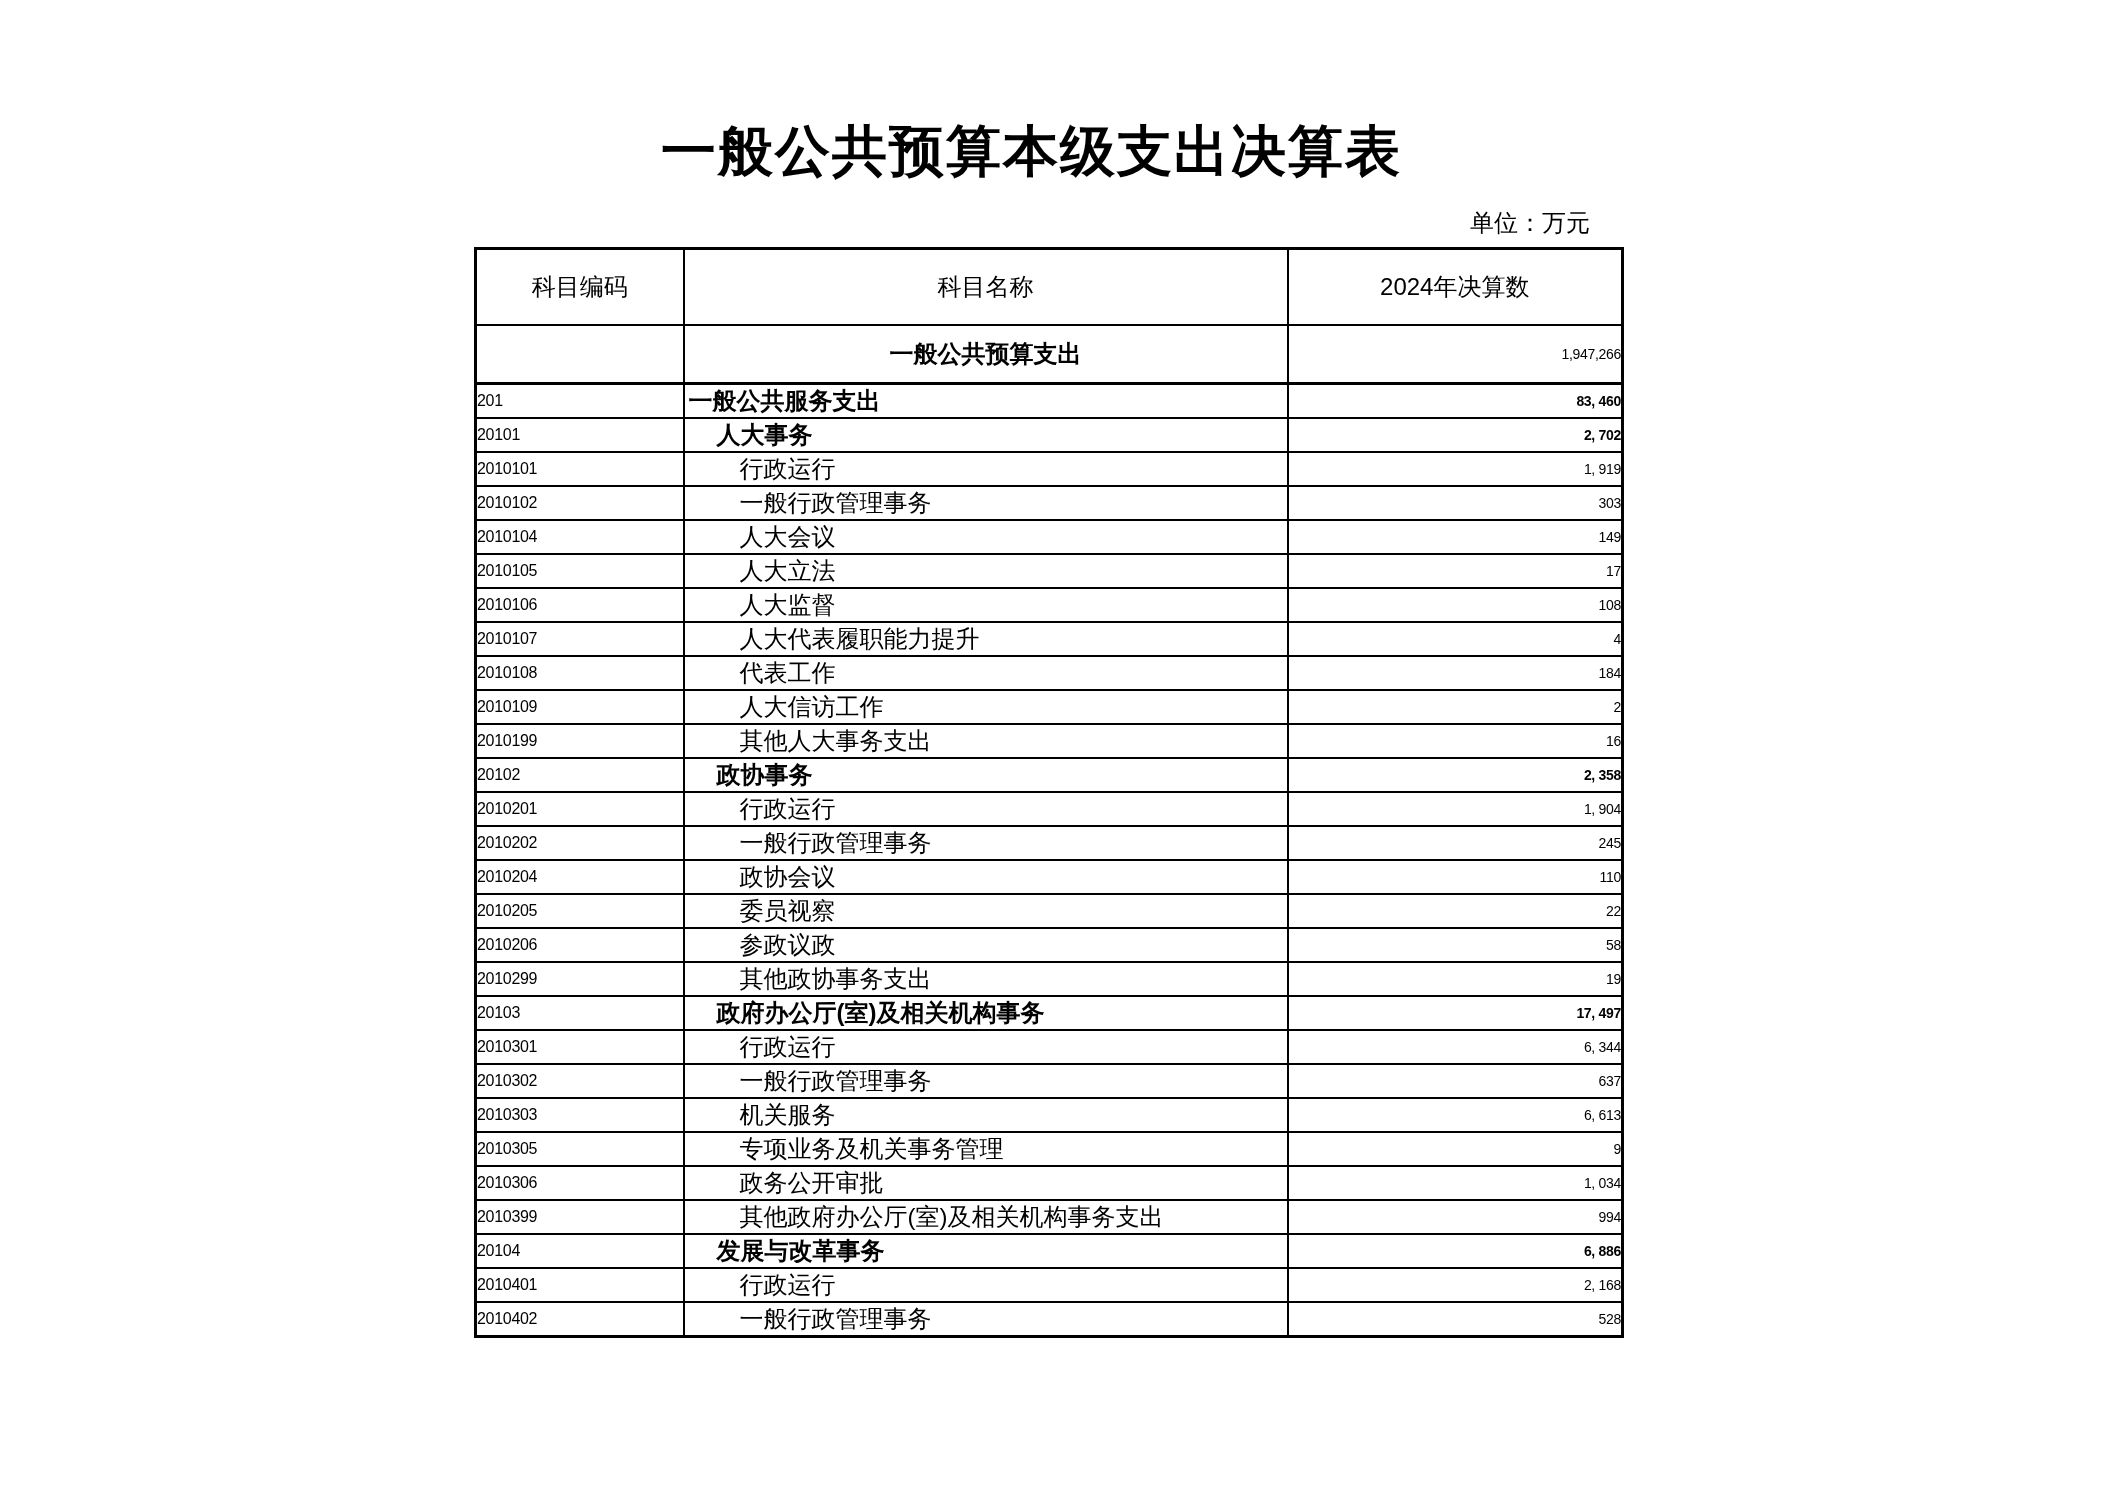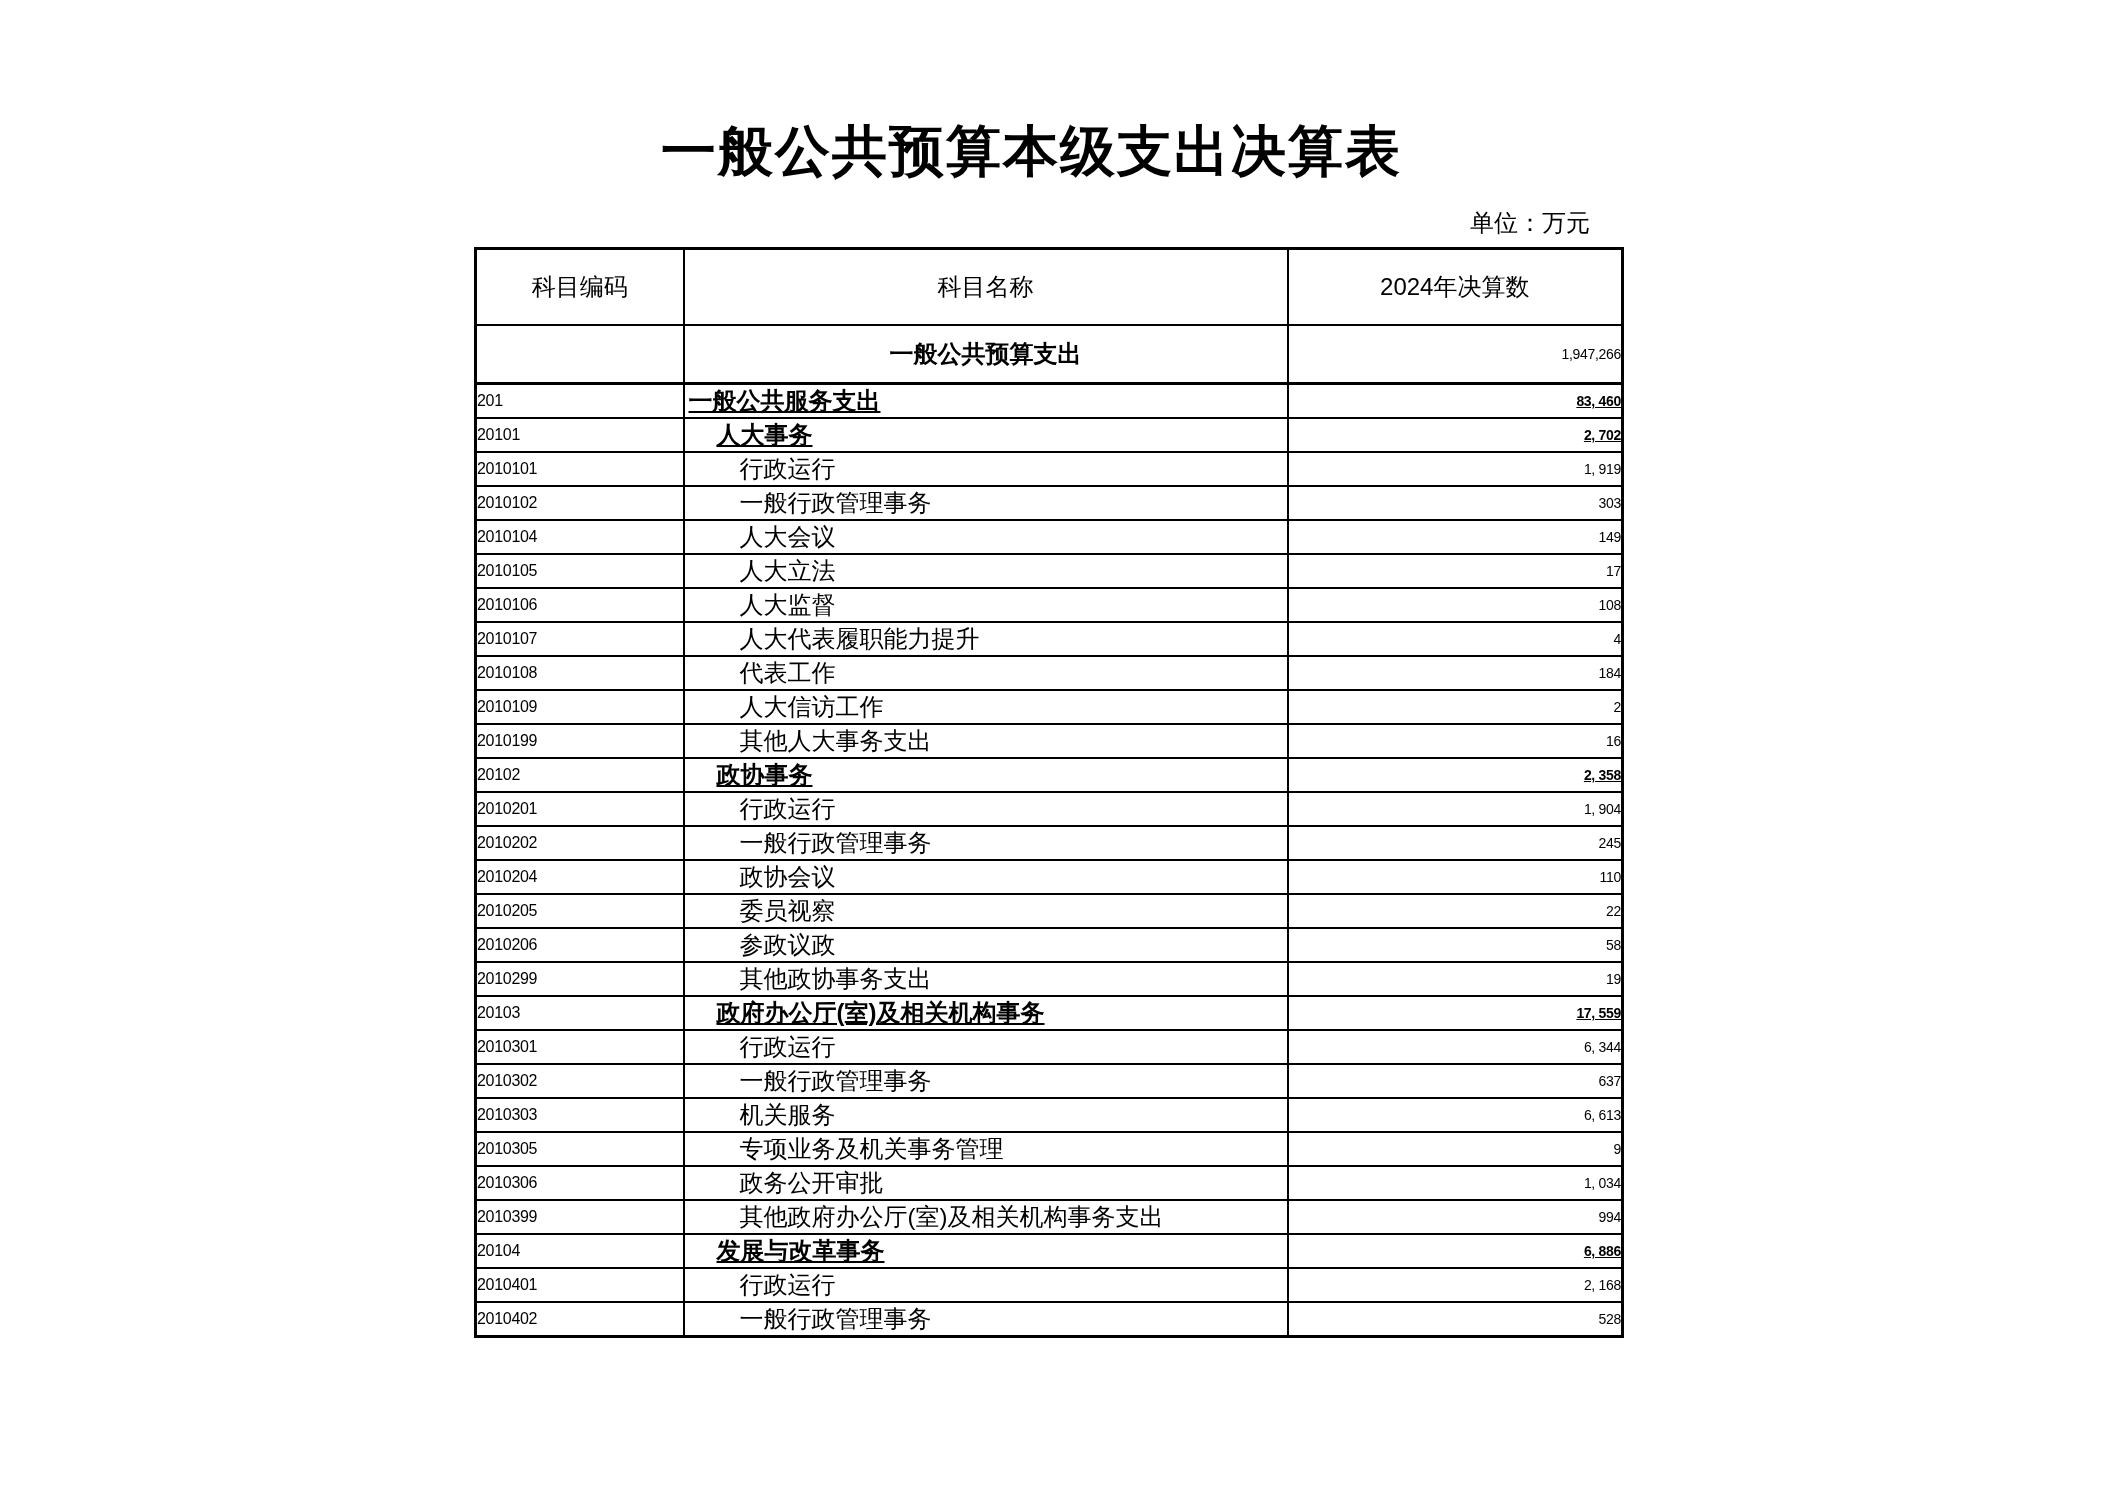"一般公共服务支出" tr.section td.name, tr.section td.value { text-decoration: underline -> none }
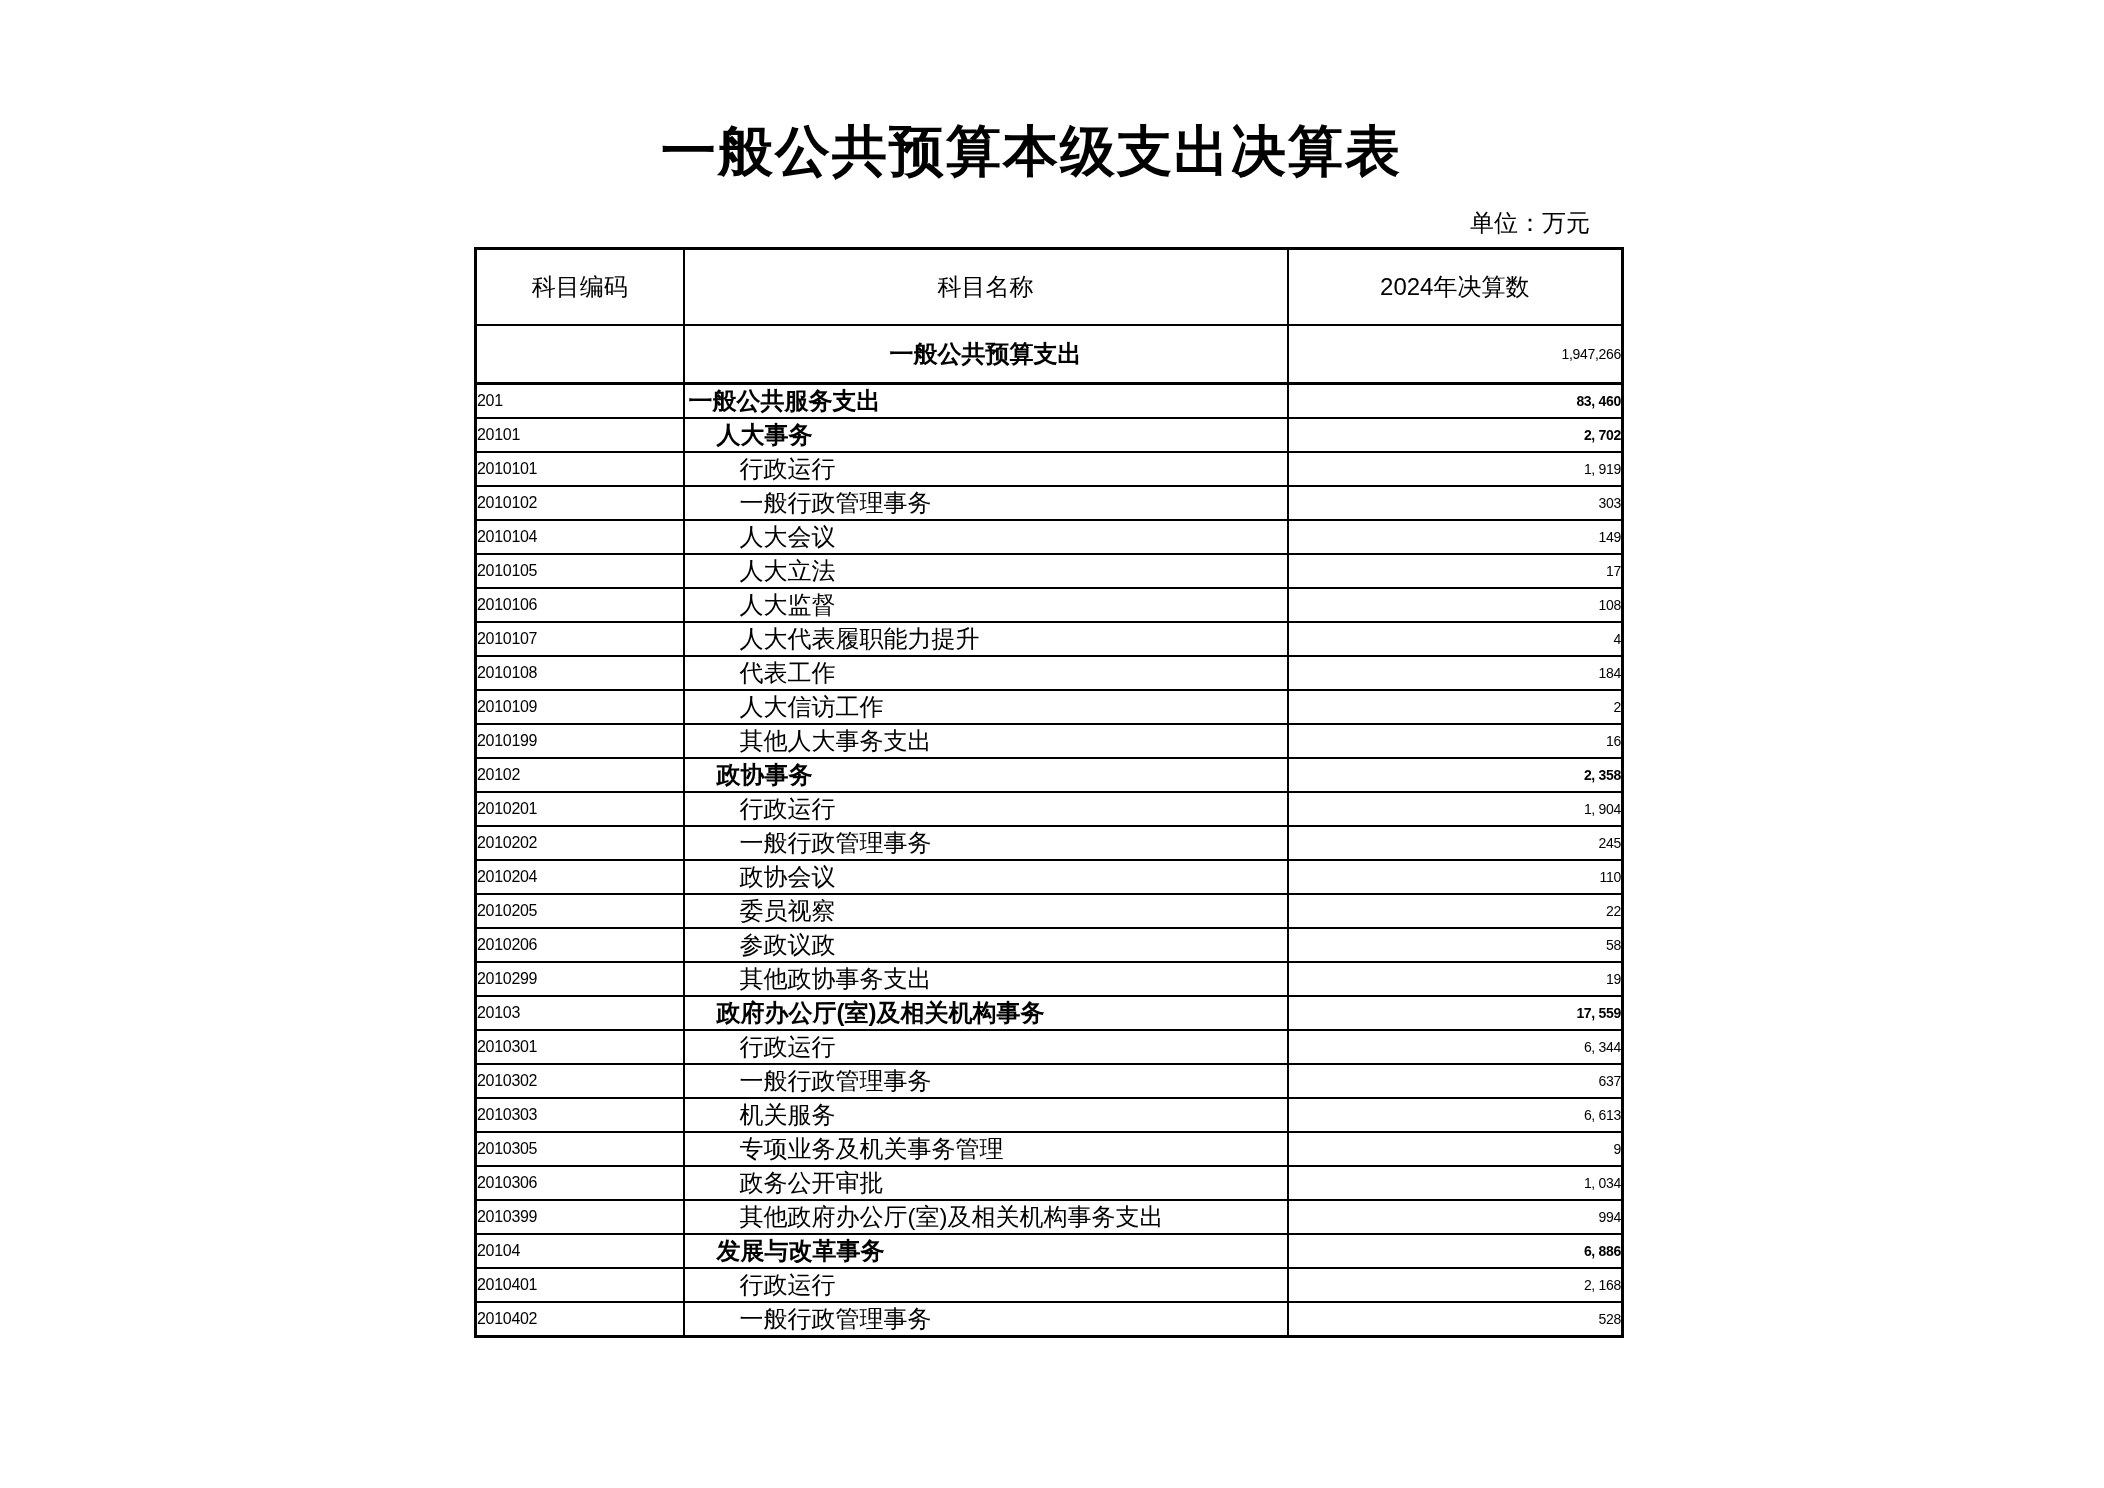"17, 559" td.value { text: 559 -> 497 }
